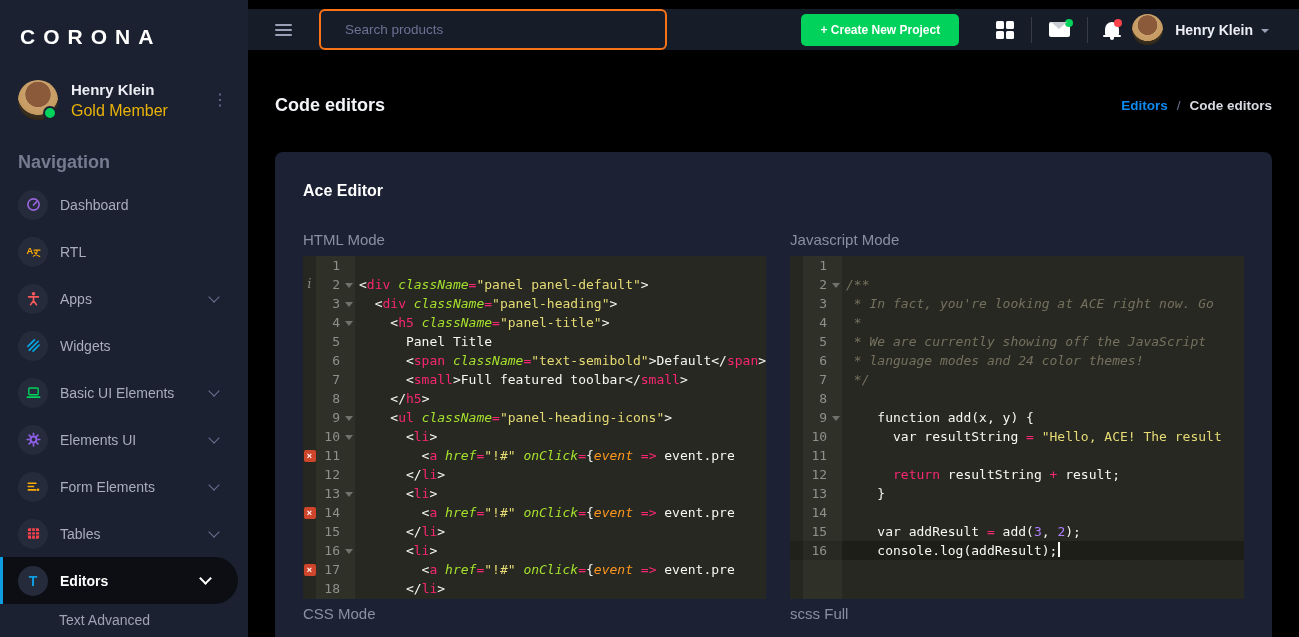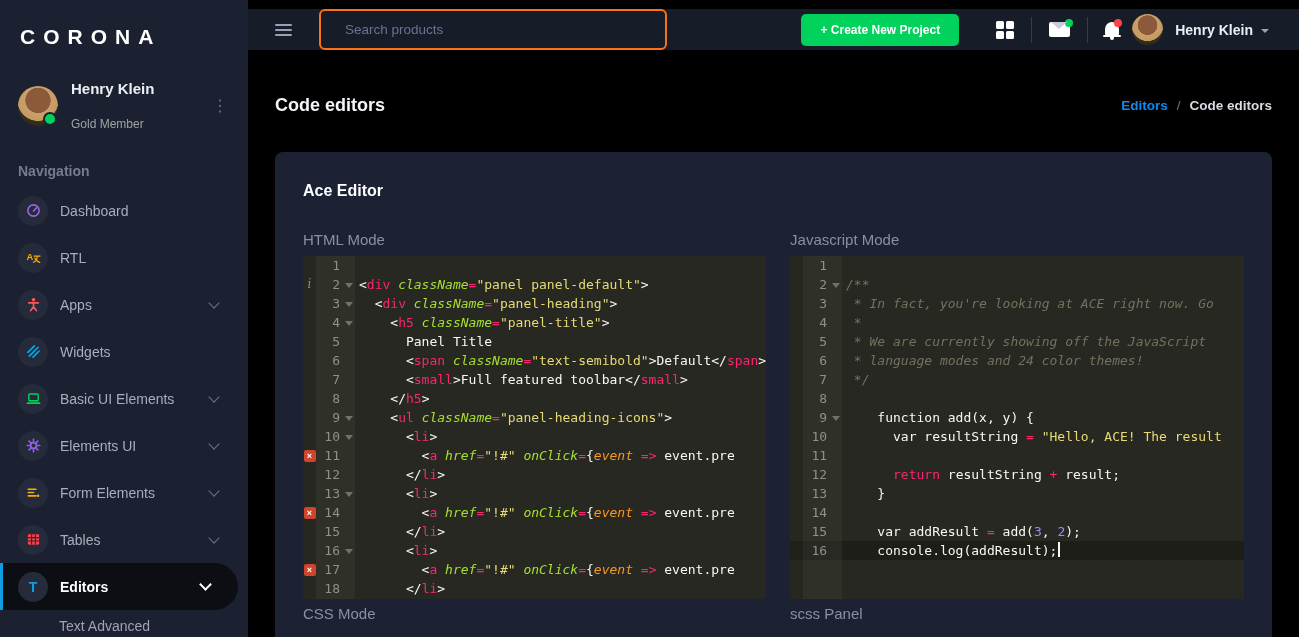"Gold Member" .p-role { color: #a3a3a3 -> #eab308; font-size: 12px -> 16px; margin-top: 19px -> 3px }
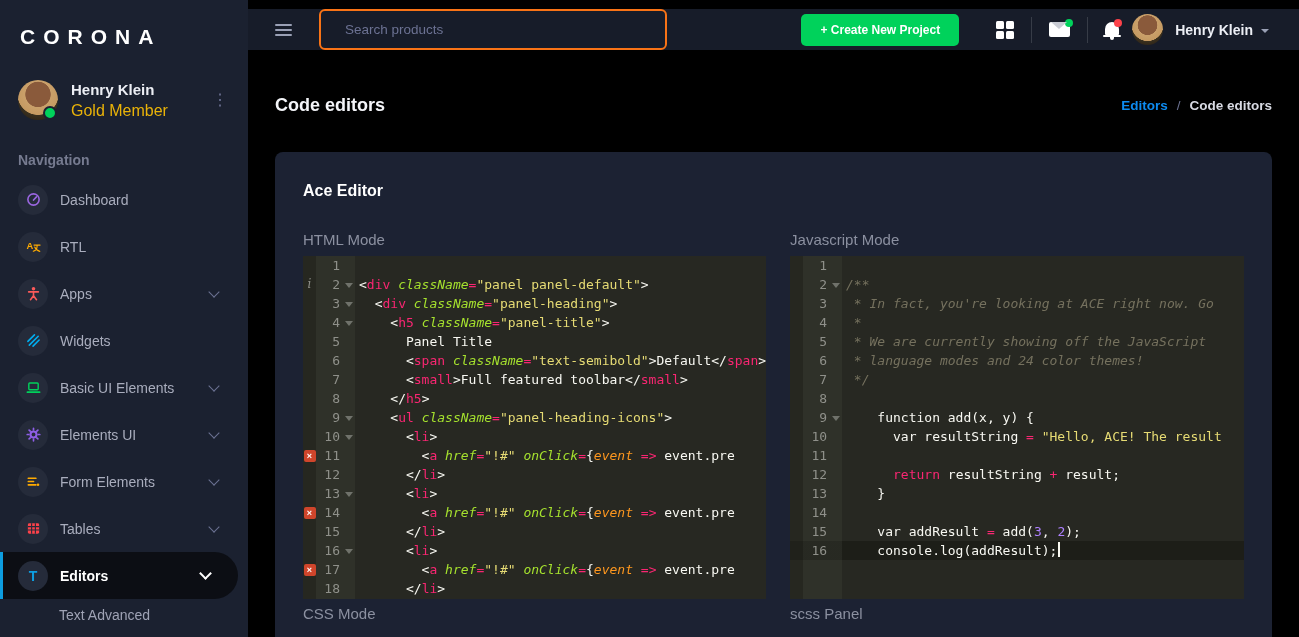"Navigation" .nav-section-label { font-size: 14px -> 18px }
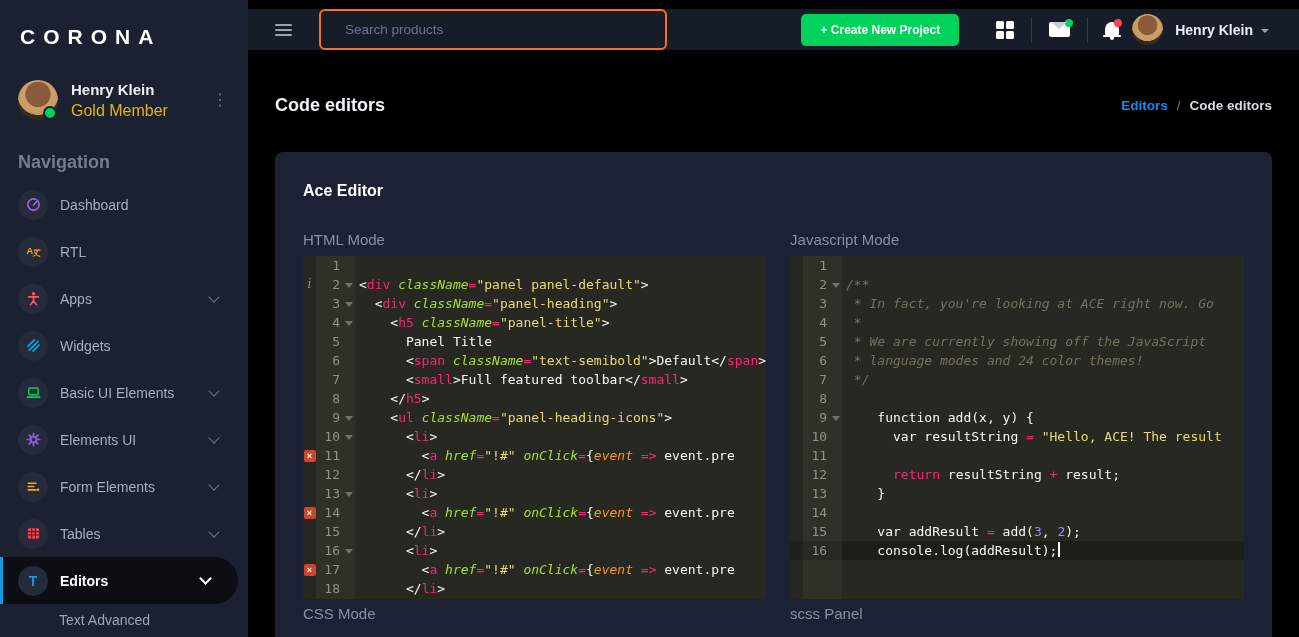"scss Panel" div.mode-label { text: Panel -> Full }
